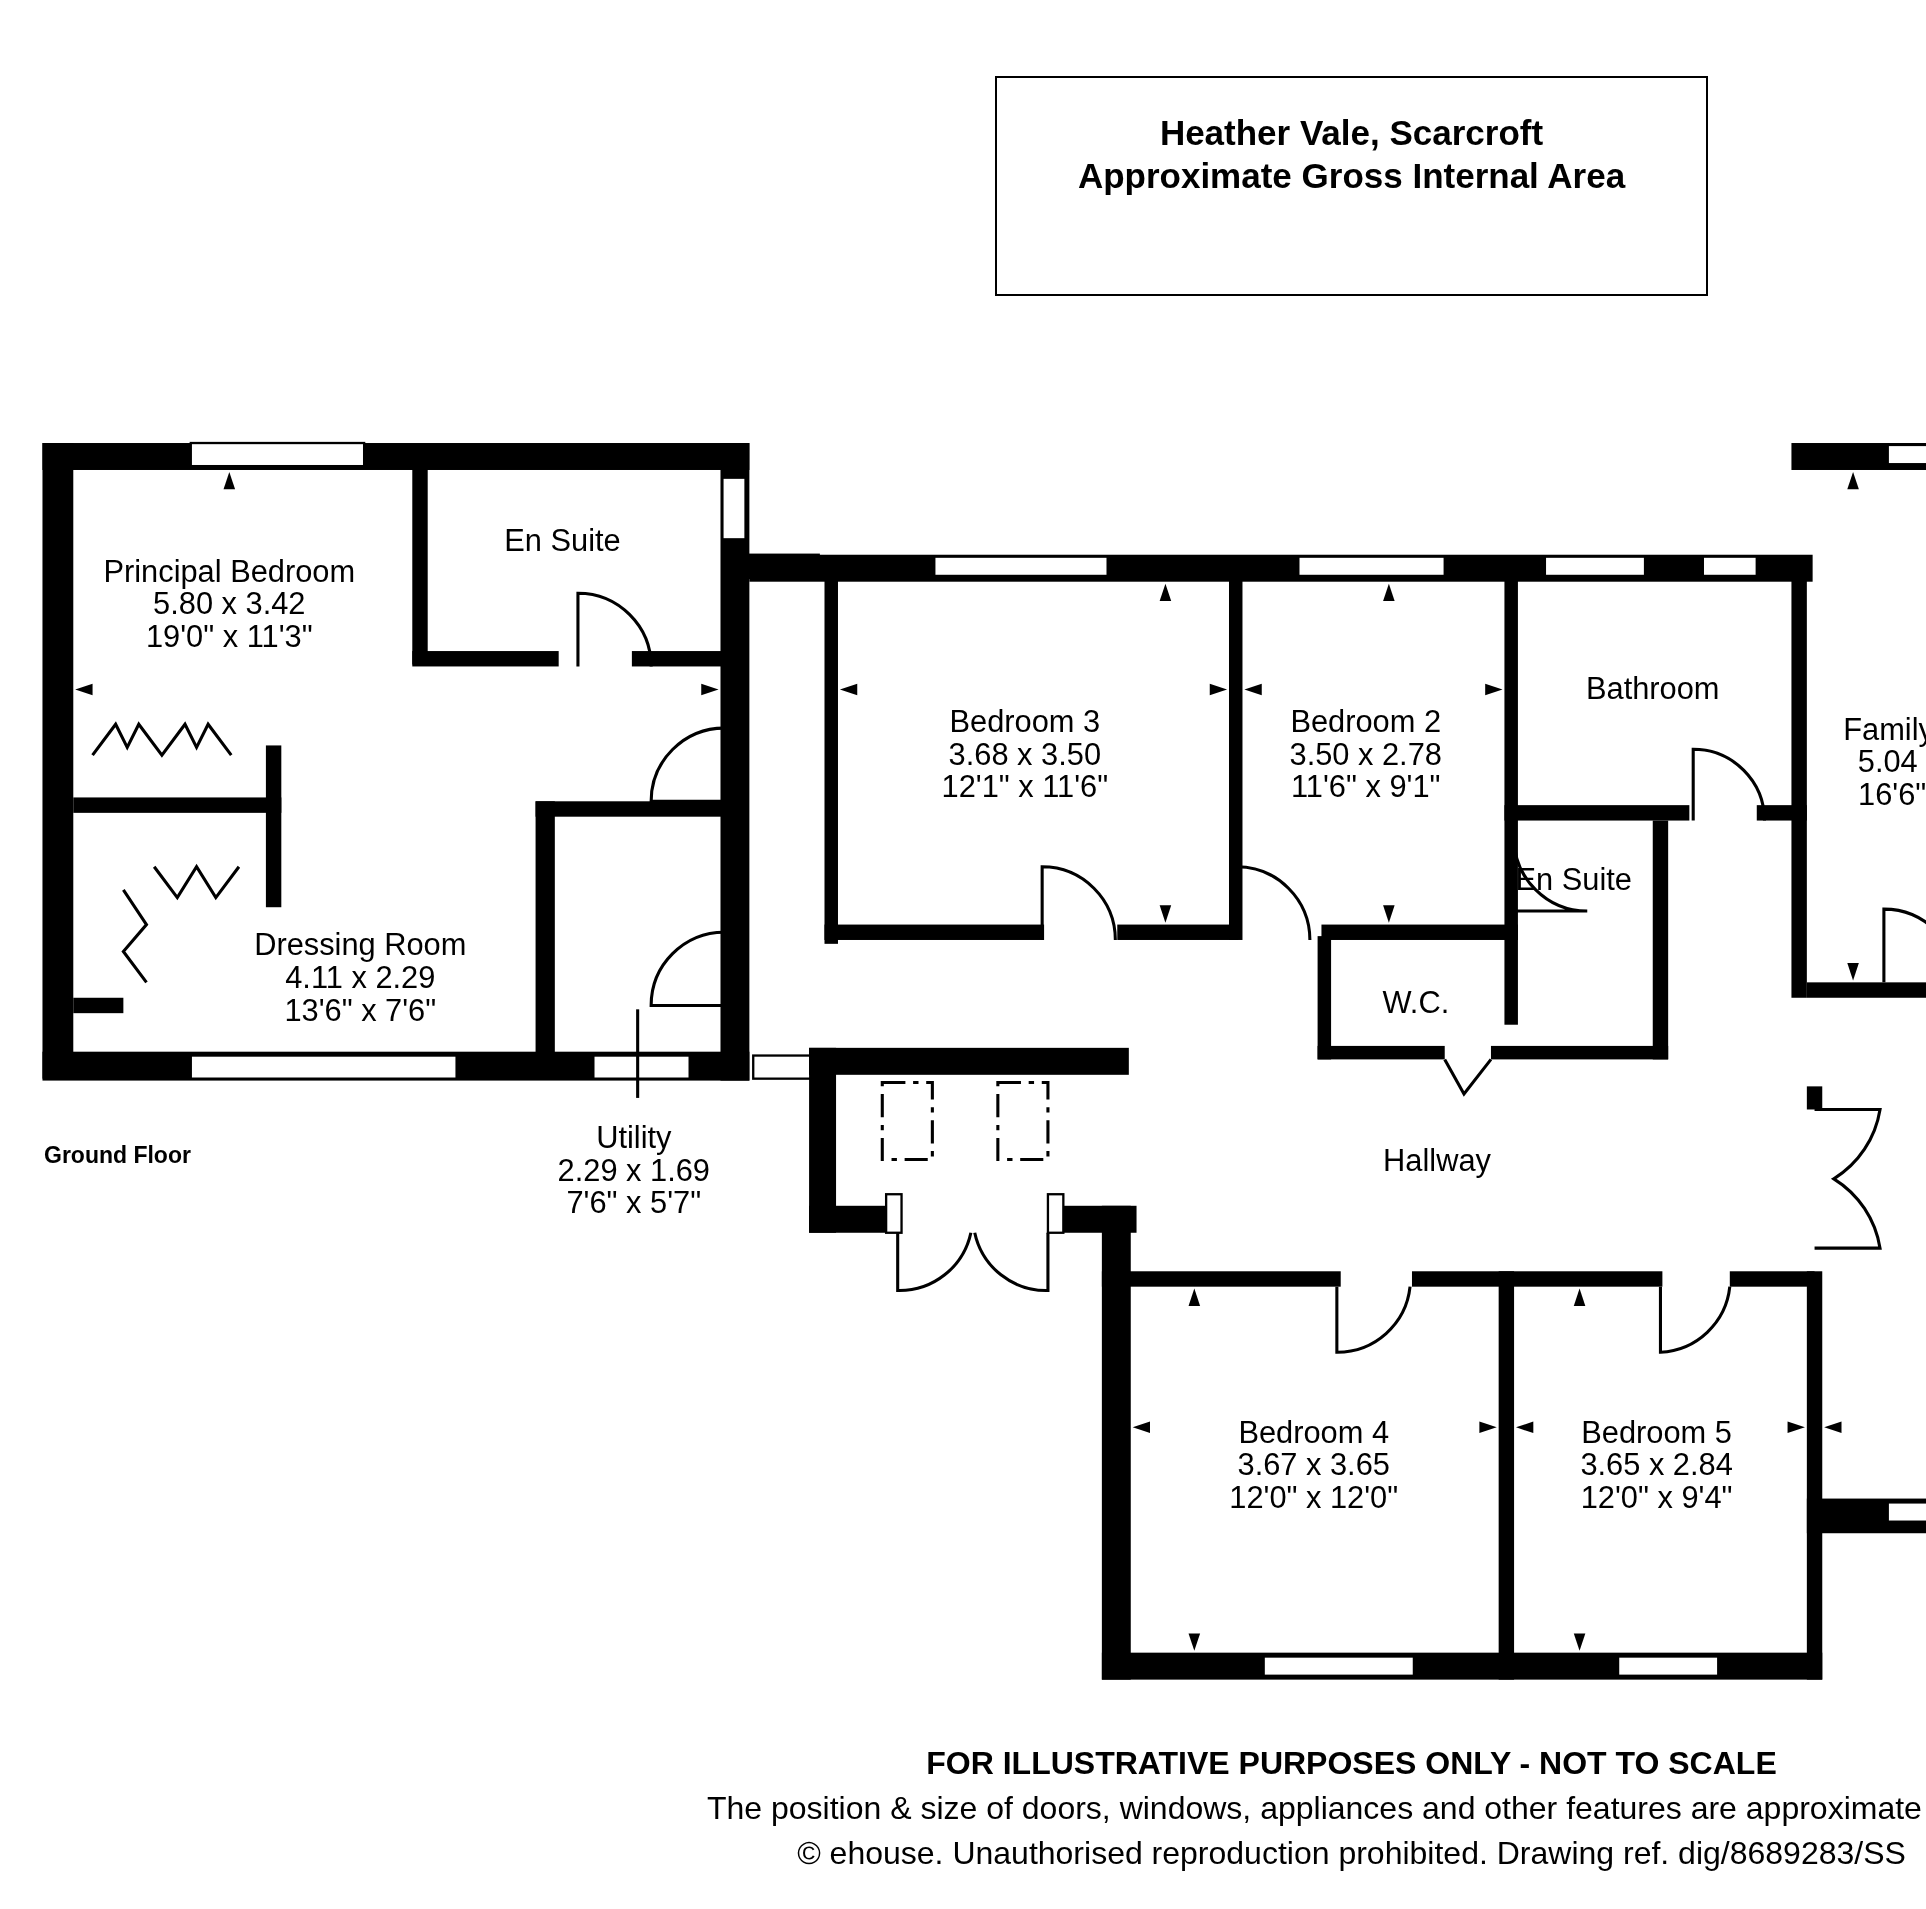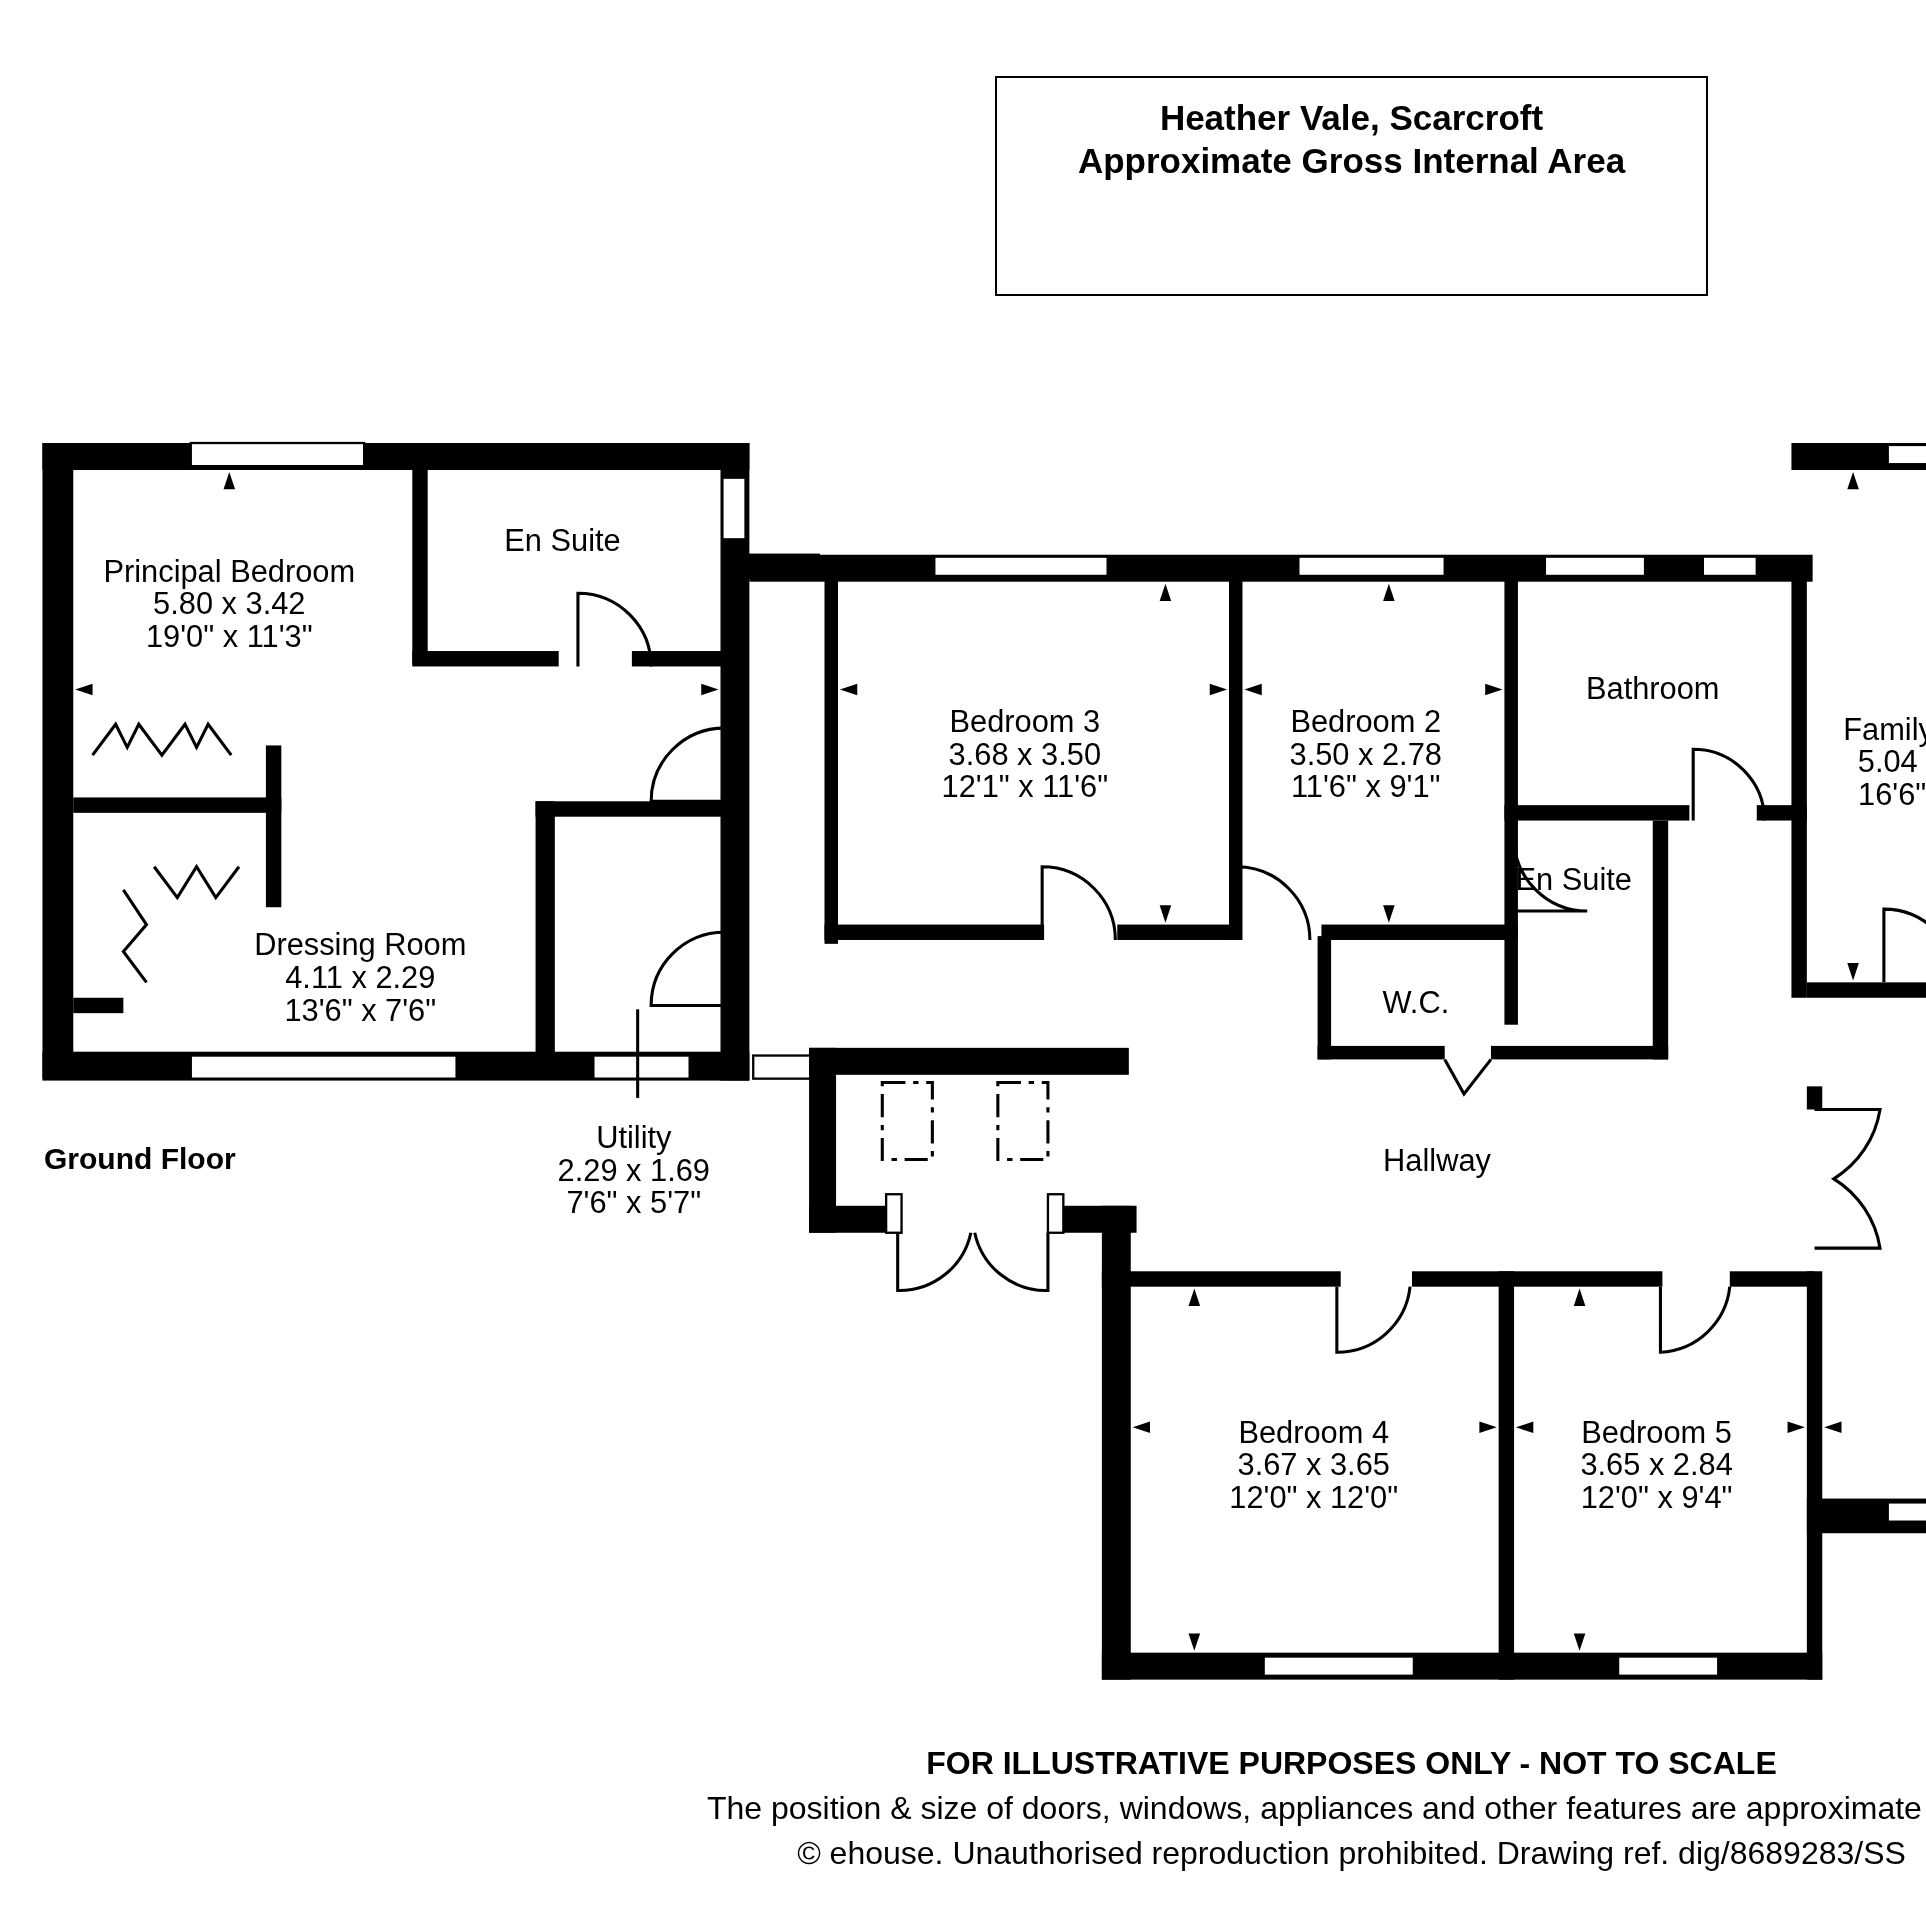"Heather Vale, Scarcroft" .title-box .t1 { margin-top: 18px -> 33px }
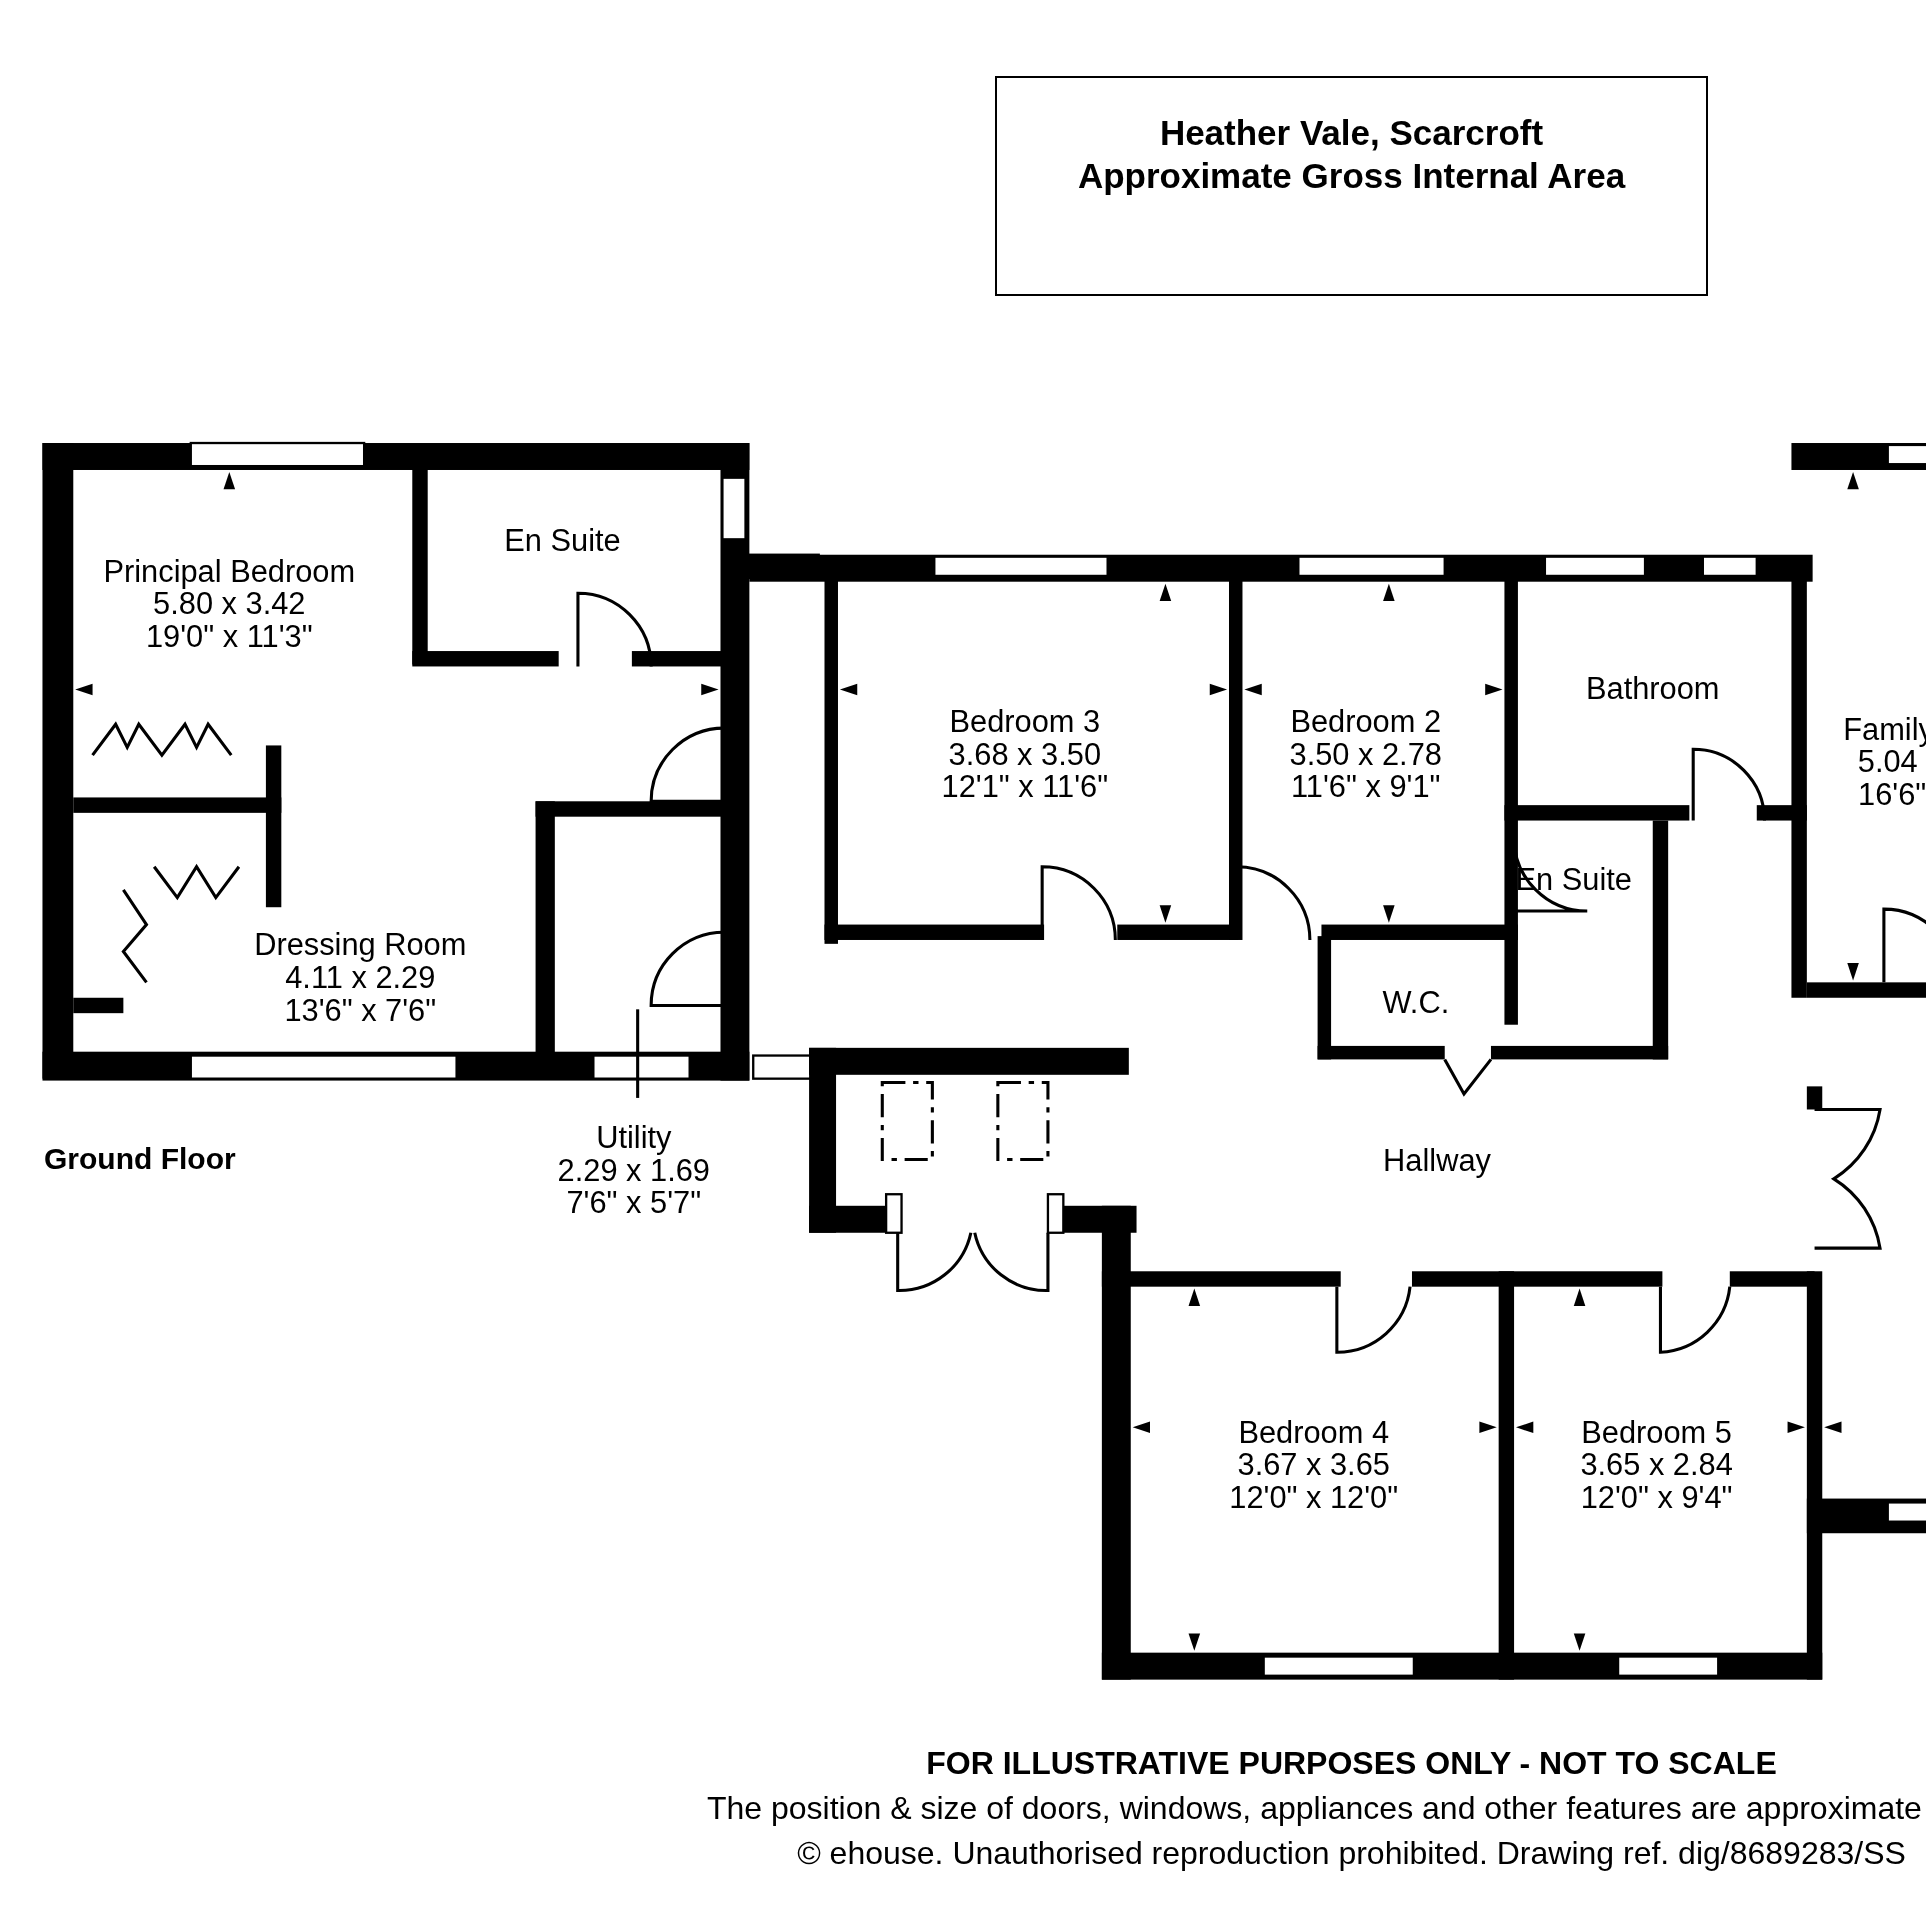"Ground Floor" .floor-label { font-size: 30px -> 23px }
